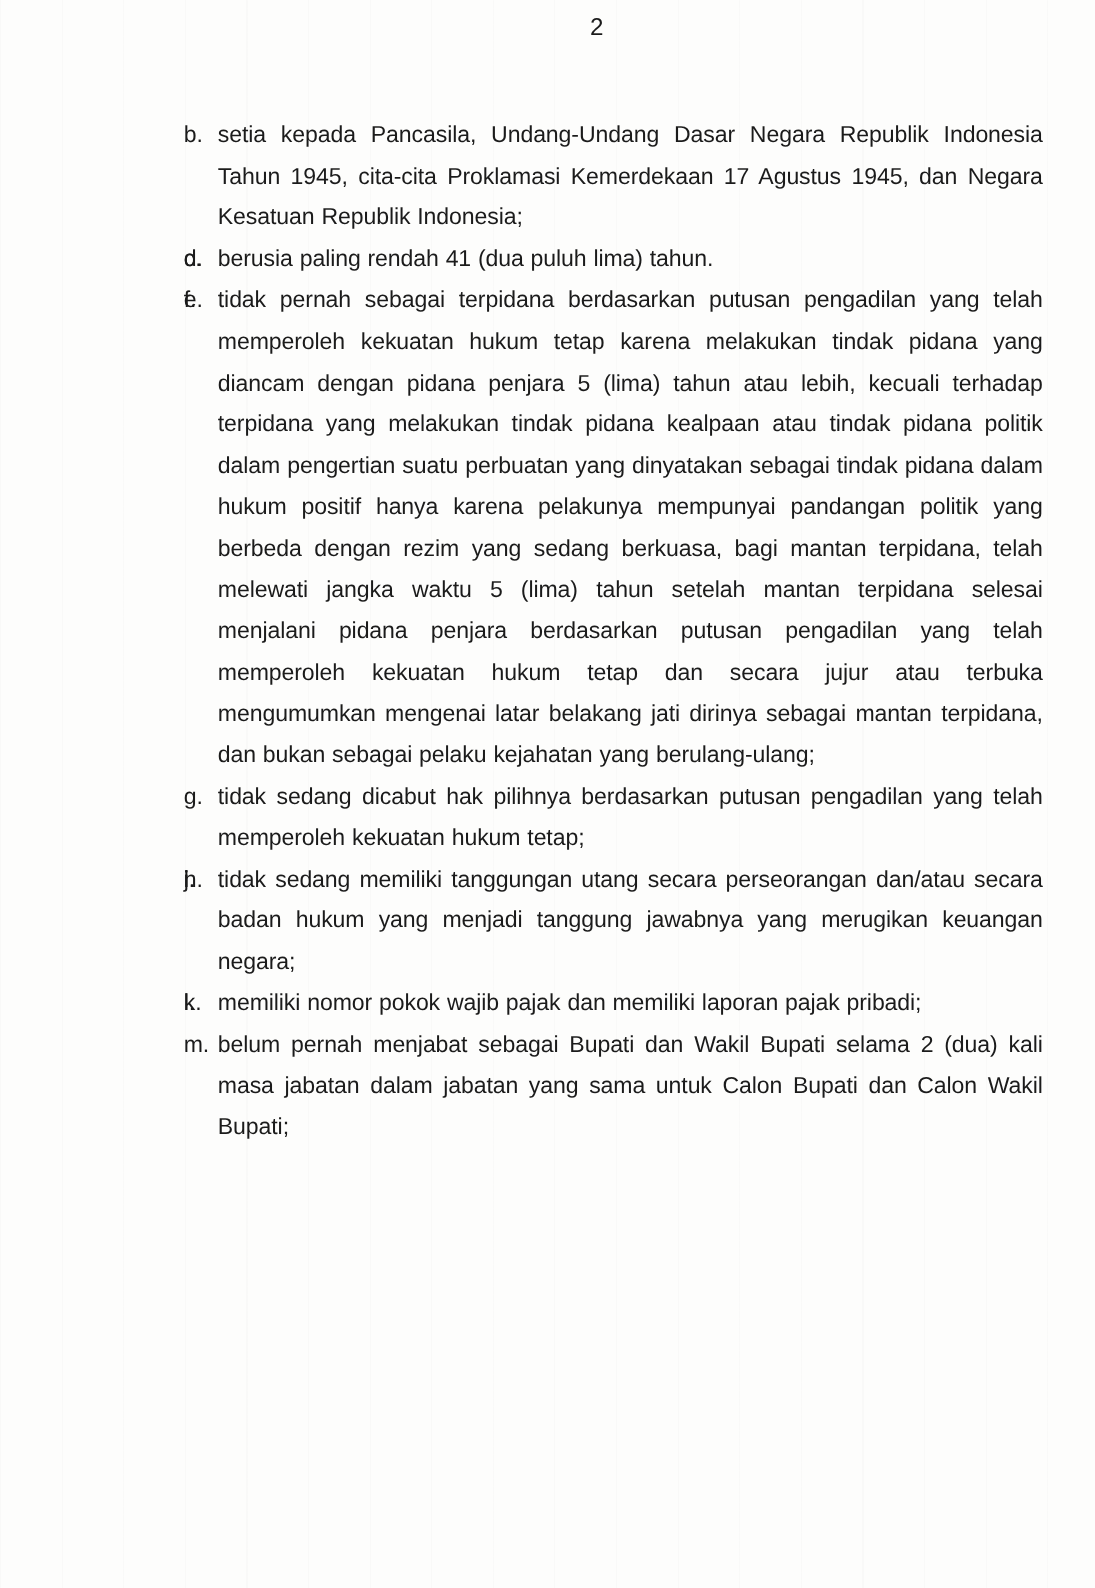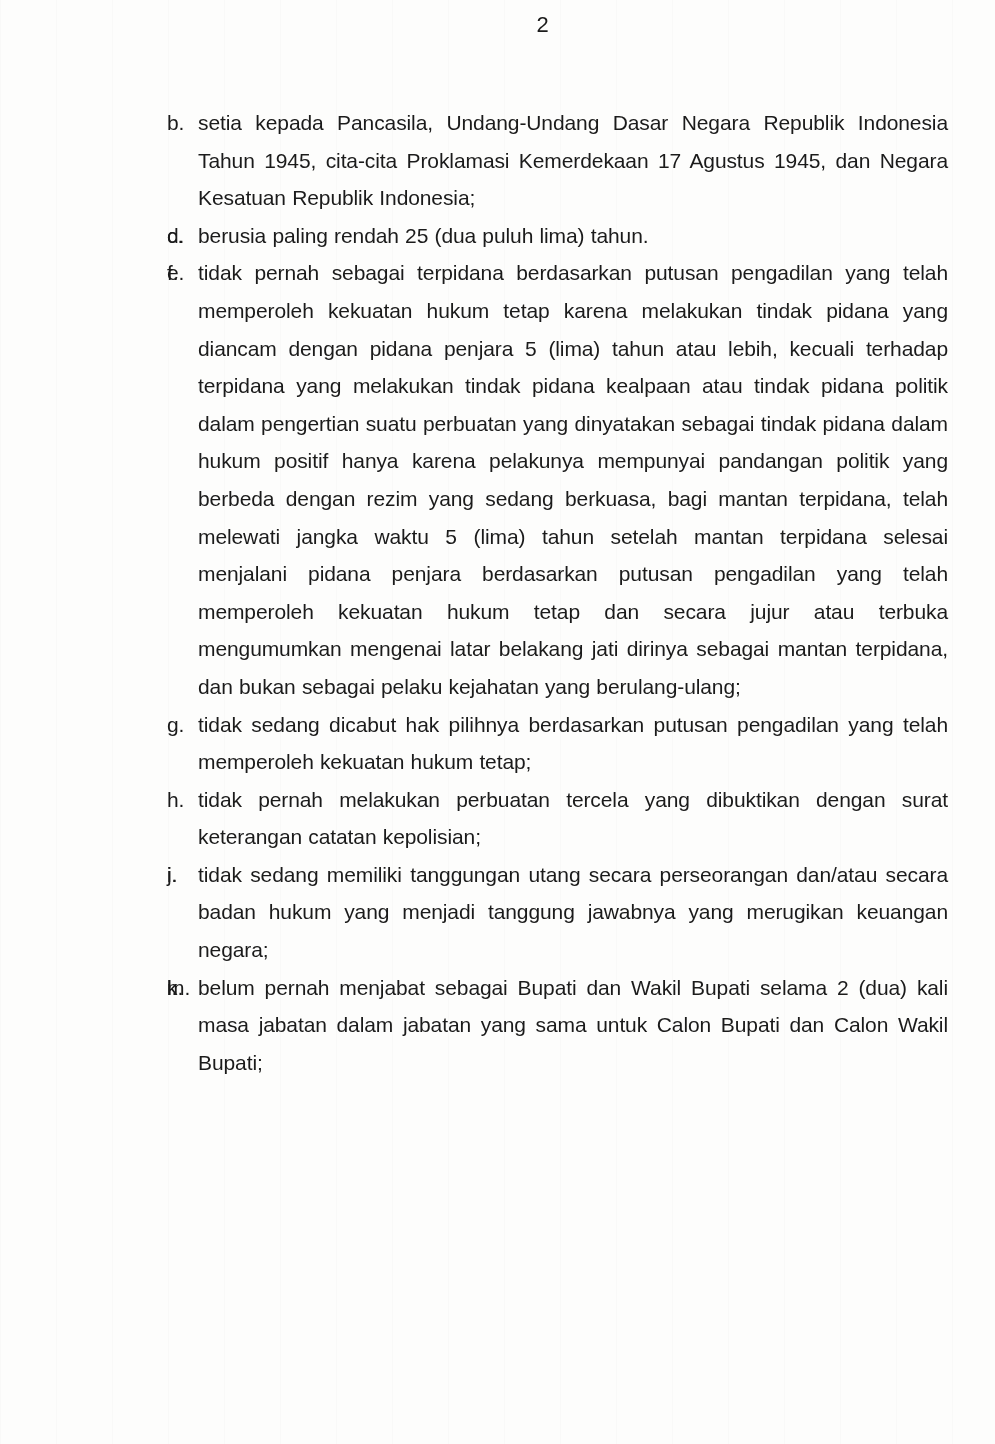"berusia paling rendah 25 (dua" span.item-text { text: 25 -> 41 }
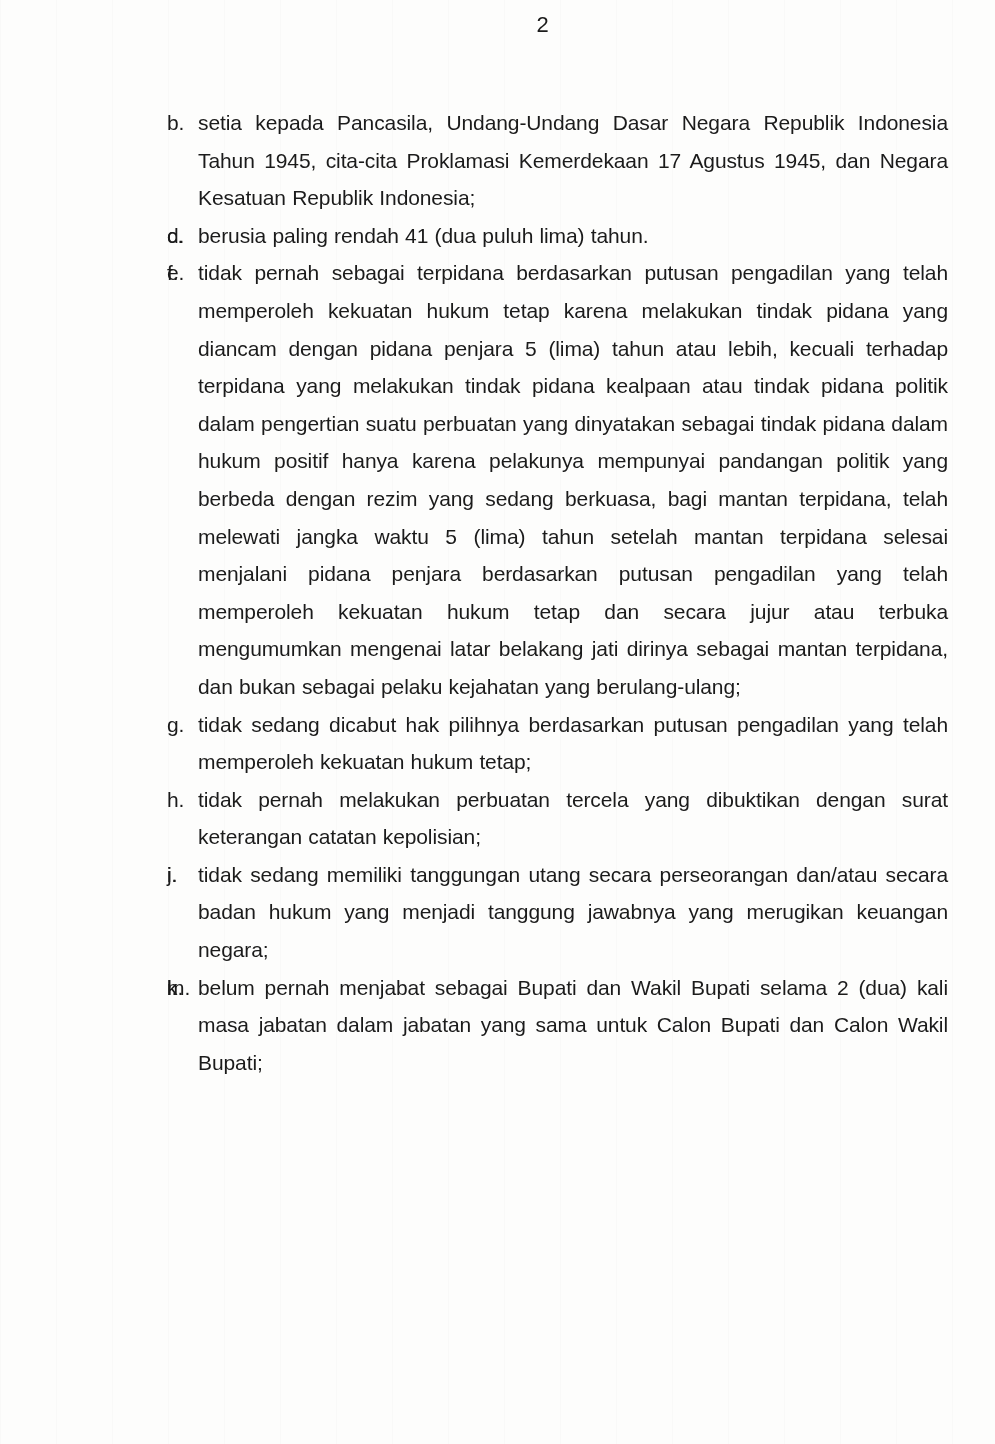"tidak pernah melakukan perbuatan tercela" span.item-text { html: <span>tidak pernah melakukan perbuatan tercela yang dibuktikan dengan surat keterangan catatan kepolisian;</span> -> none }
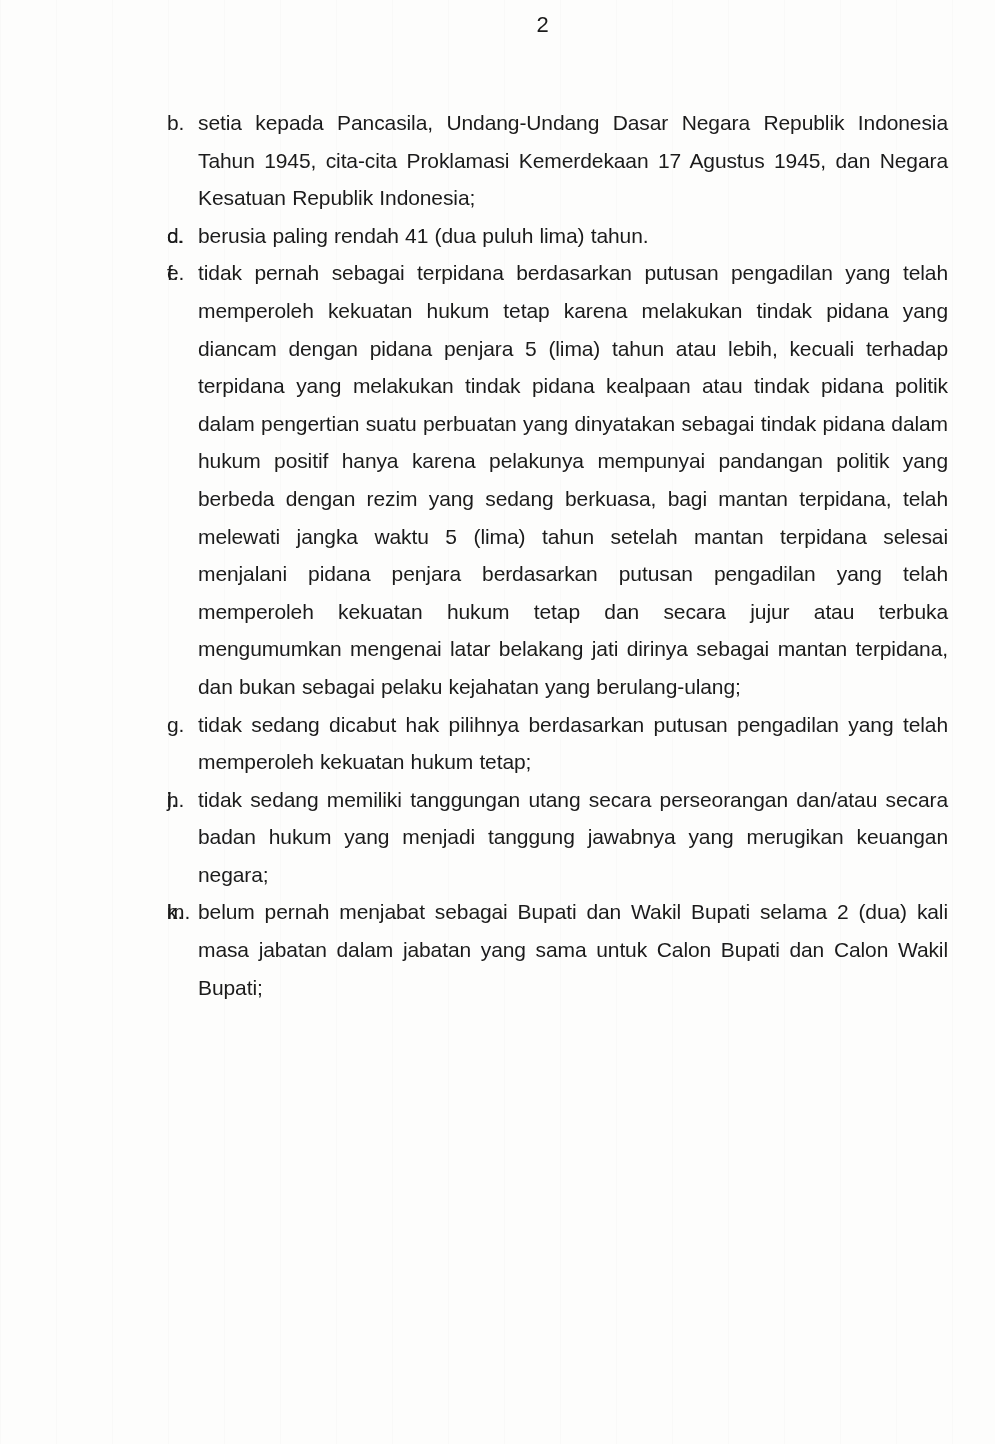"memiliki nomor pokok wajib pajak" span.item-text { html: none -> <span>memiliki nomor pokok wajib pajak dan memiliki laporan pajak pribadi;</span> }
